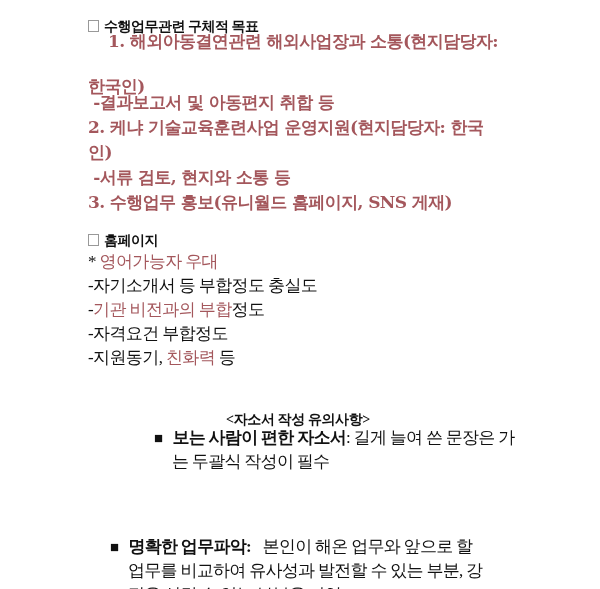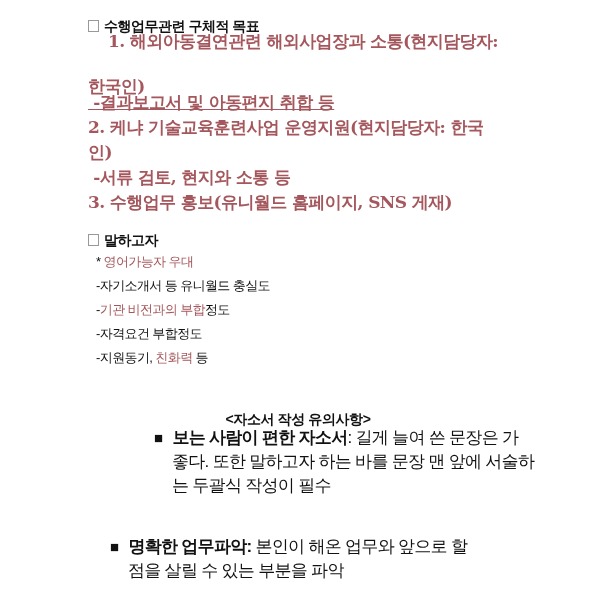"수행업무관련 구체적 목표" .sans { font-family: Liberation Sans, sans-serif -> Liberation Serif, serif }
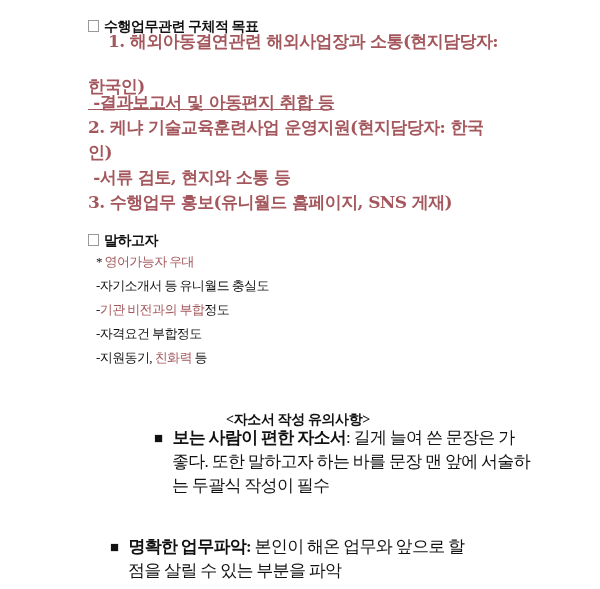"-결과보고서 및 아동편지 취합 등" div.goal { text-decoration: underline -> none }
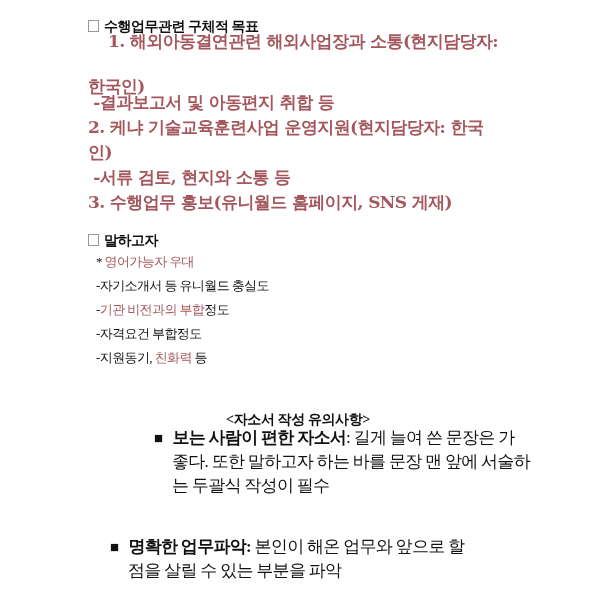"말하고자" span { text: 말하고자 -> 홈페이지 }
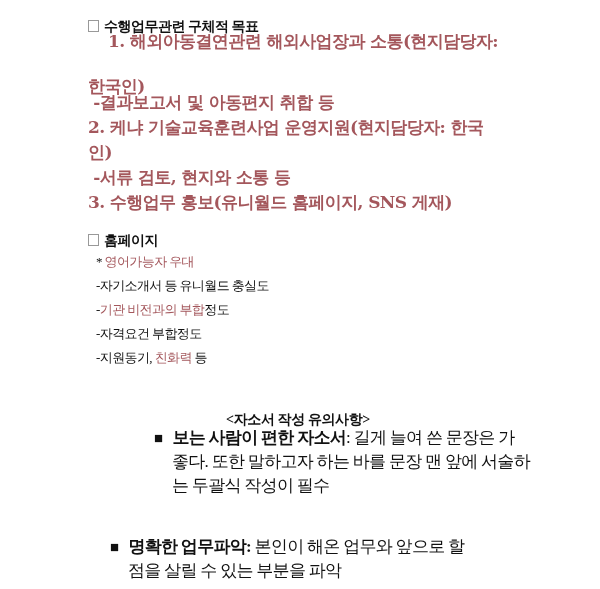"* 영어가능자 우대" .crit { font-size: 13px -> 17px; left: 8px -> 0 }
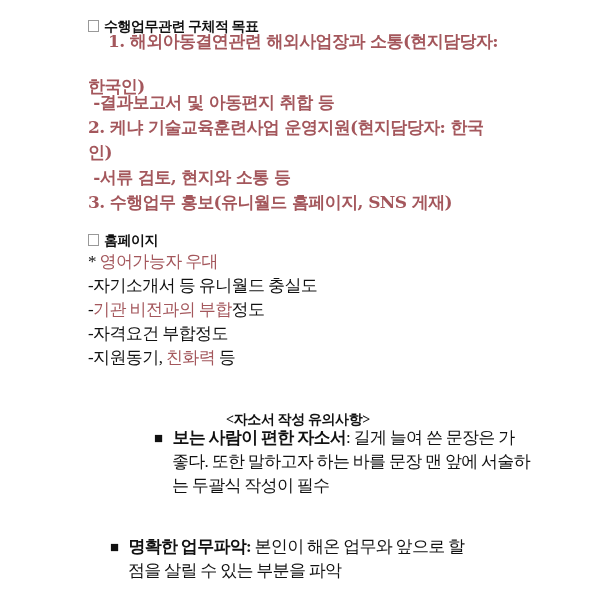"-자기소개서 등 유니월드 충실도" span { text: 유니월드 -> 부합정도 }
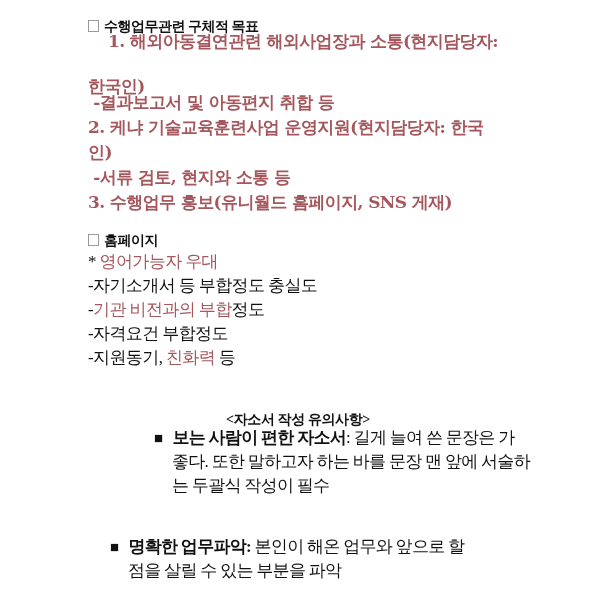"좋다. 또한 말하고자 하는 바를" div.l { html: <div>좋다. 또한 말하고자 하는 바를 문장 맨 앞에 서술하</div> -> none }
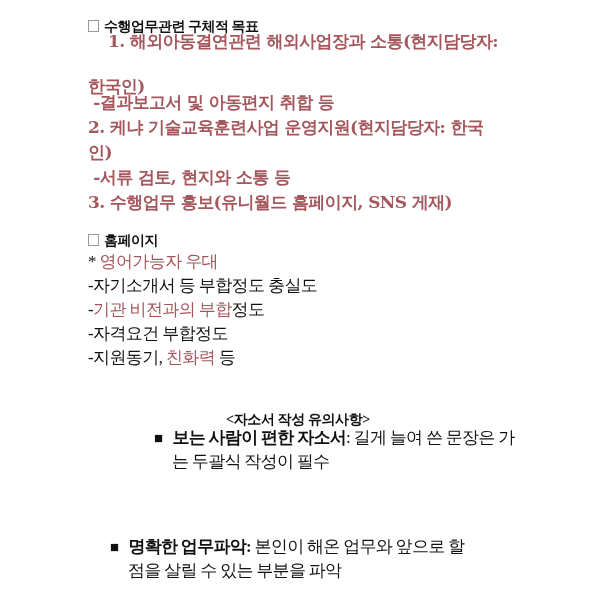"본인이 해온 업무와 앞으로 할" span { margin-left: none -> 8px }
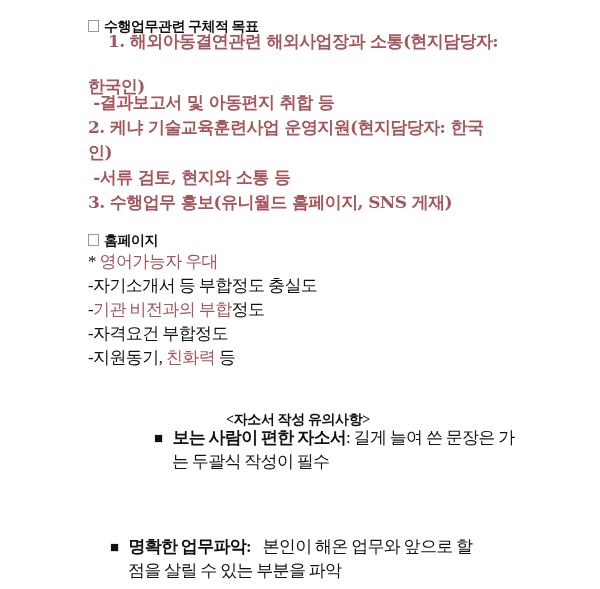"업무를 비교하여 유사성과 발전할 수" div.l { html: none -> <div>업무를 비교하여 유사성과 발전할 수 있는 부분, 강</div> }
